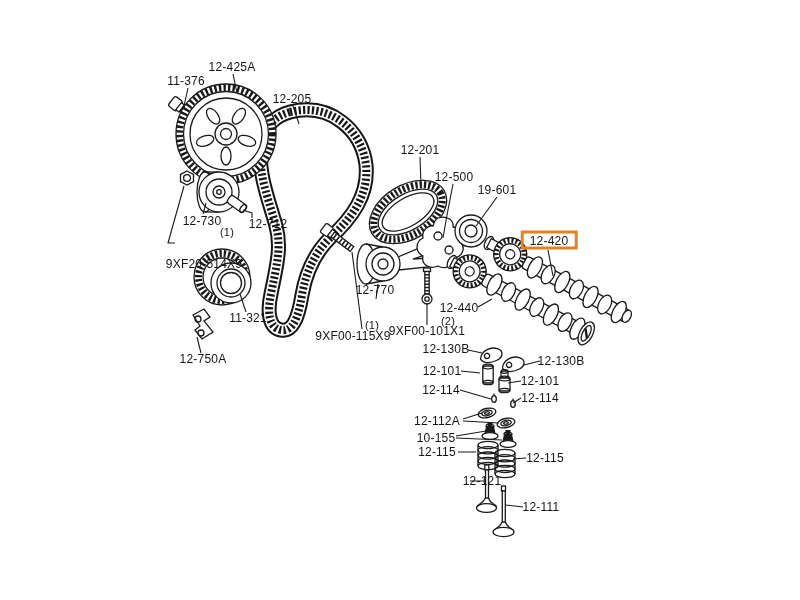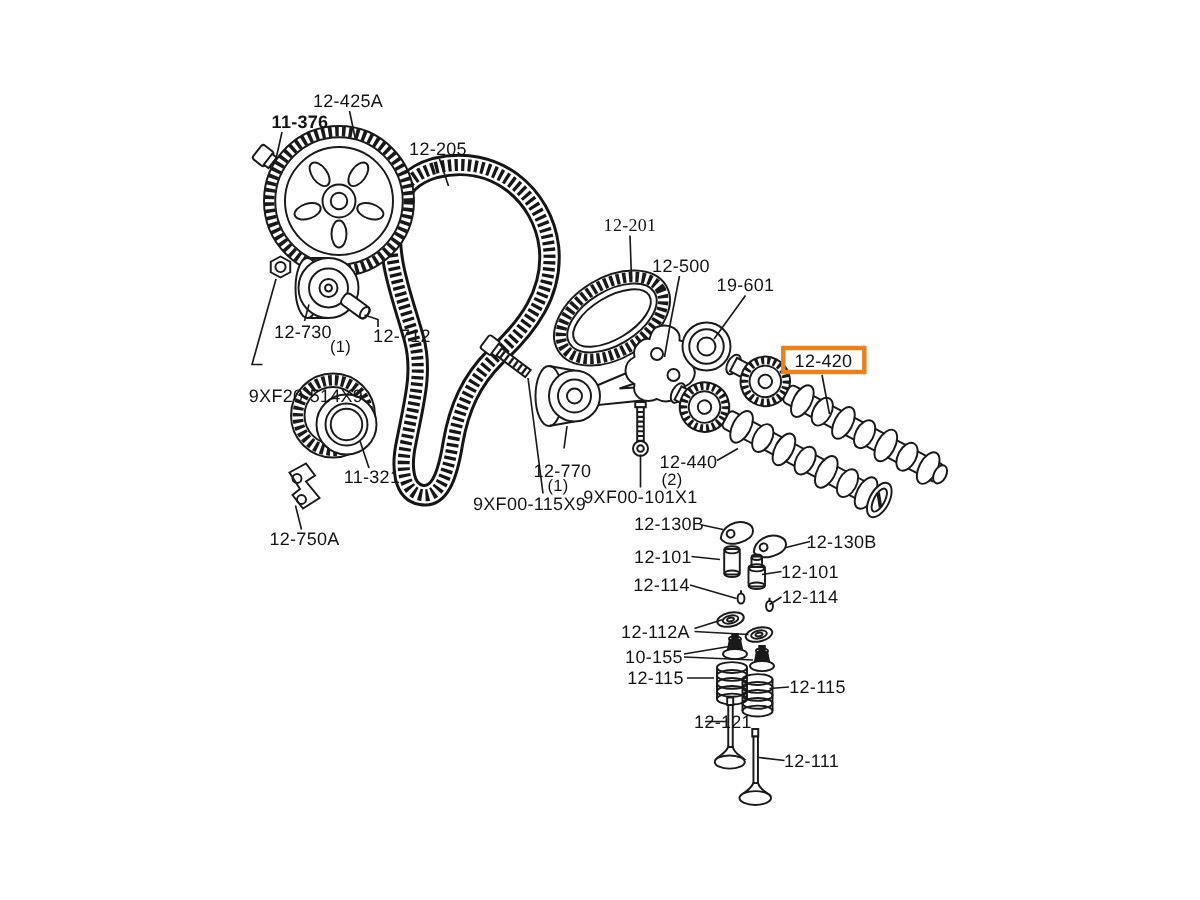"11-376" div.part-label { font-weight: bold -> none; left: 200px -> 186px }
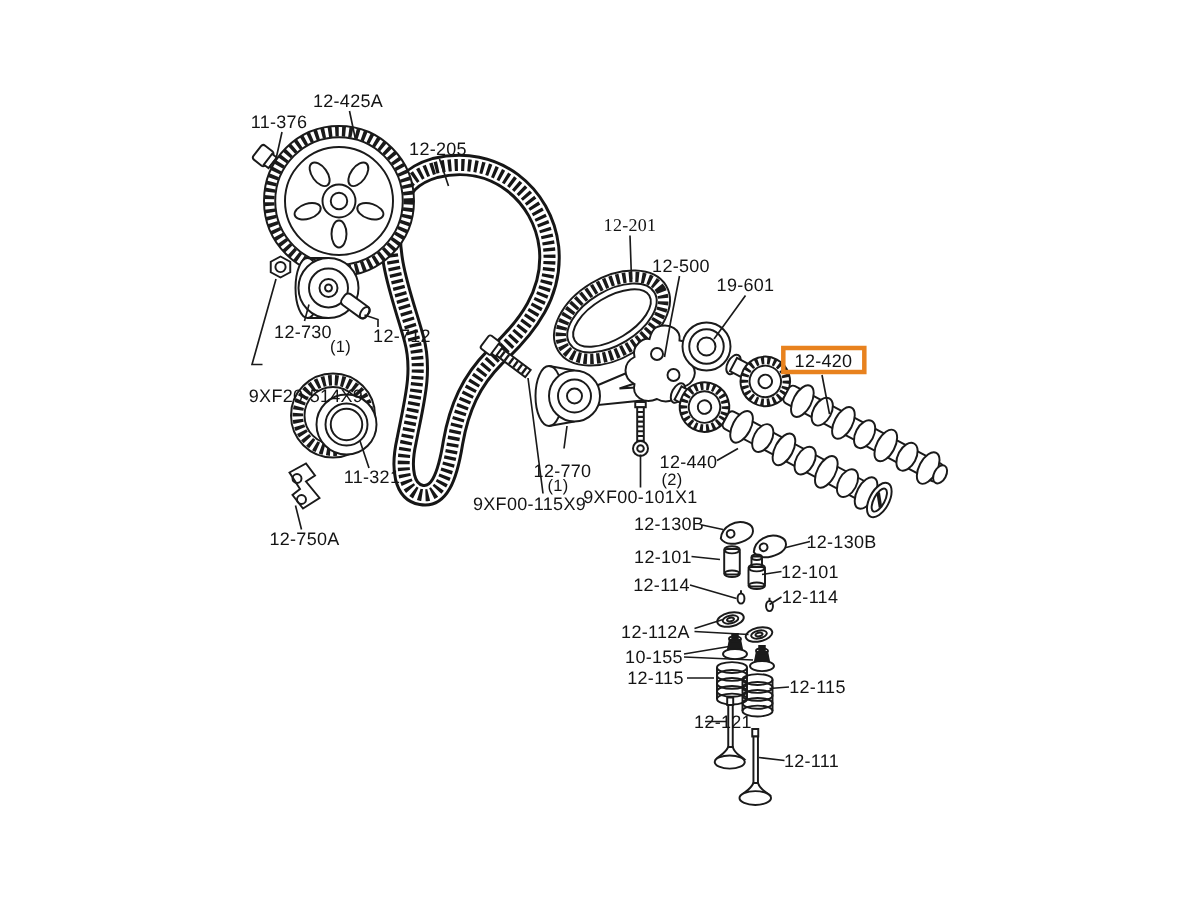"12-201" div.part-label { font-family: Liberation Serif, serif -> none }
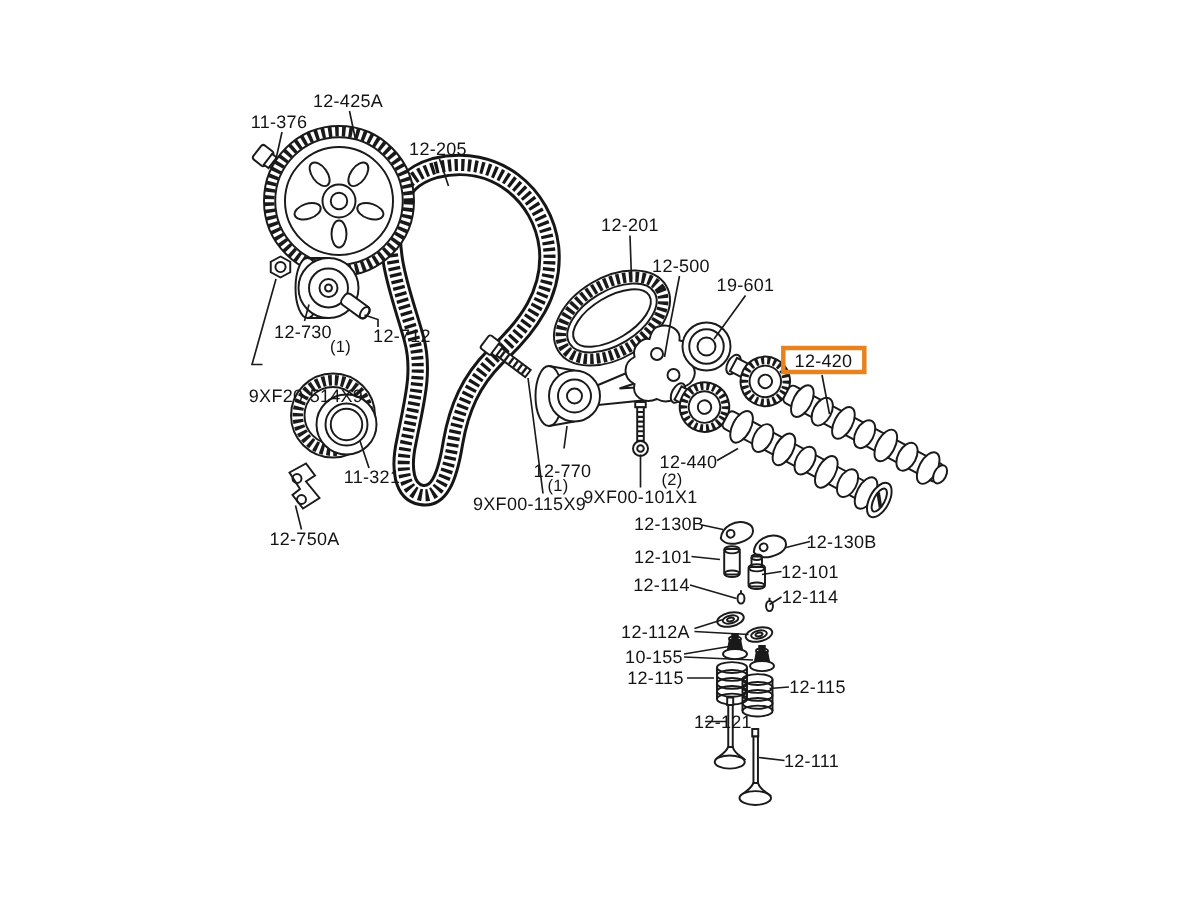"12-770" div.part-label { top: 314px -> 290px }
